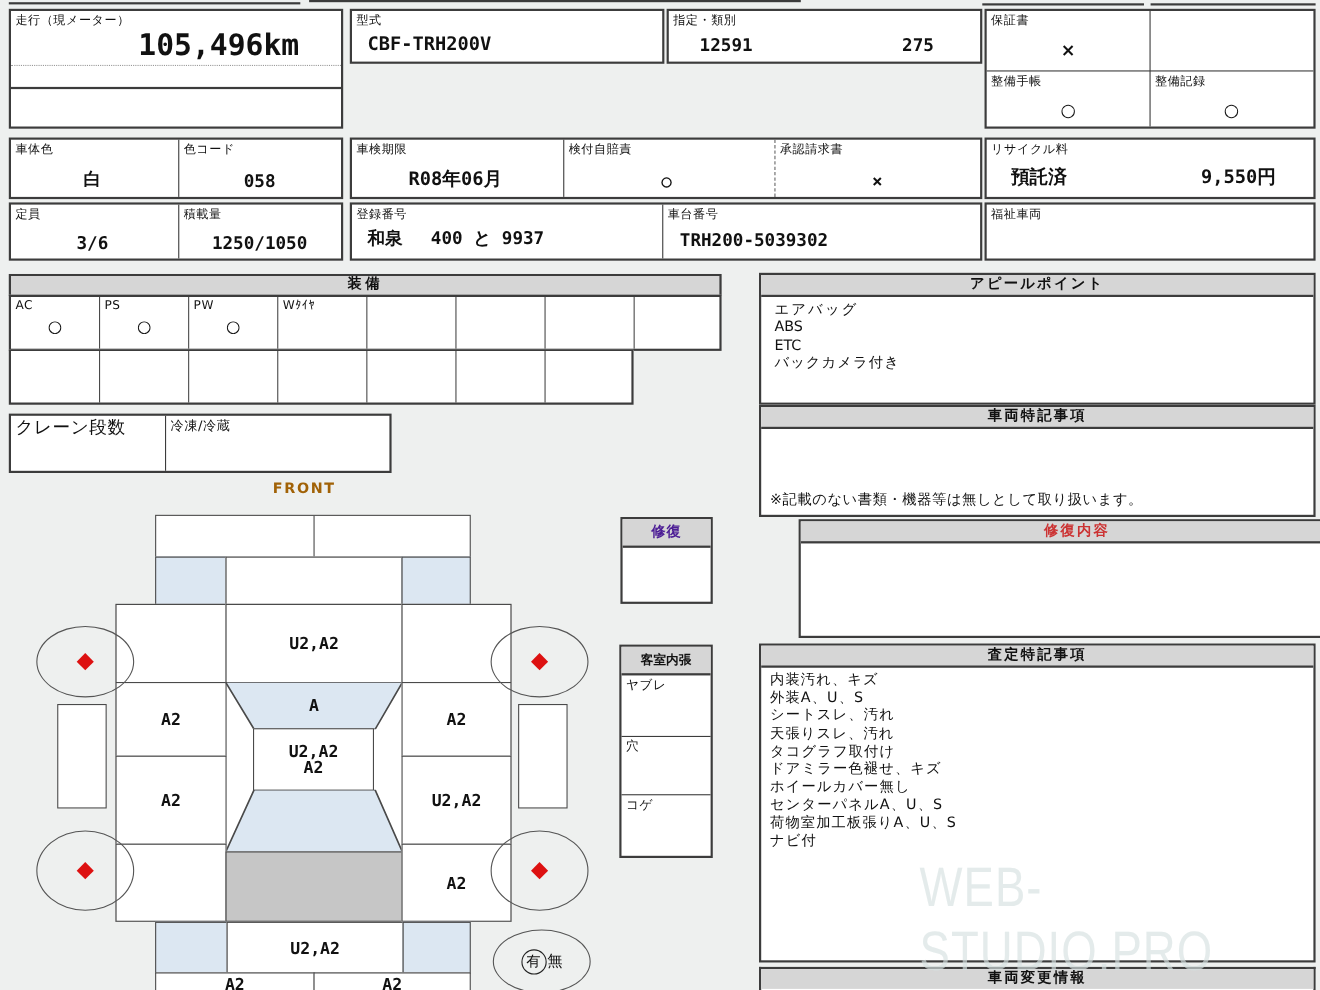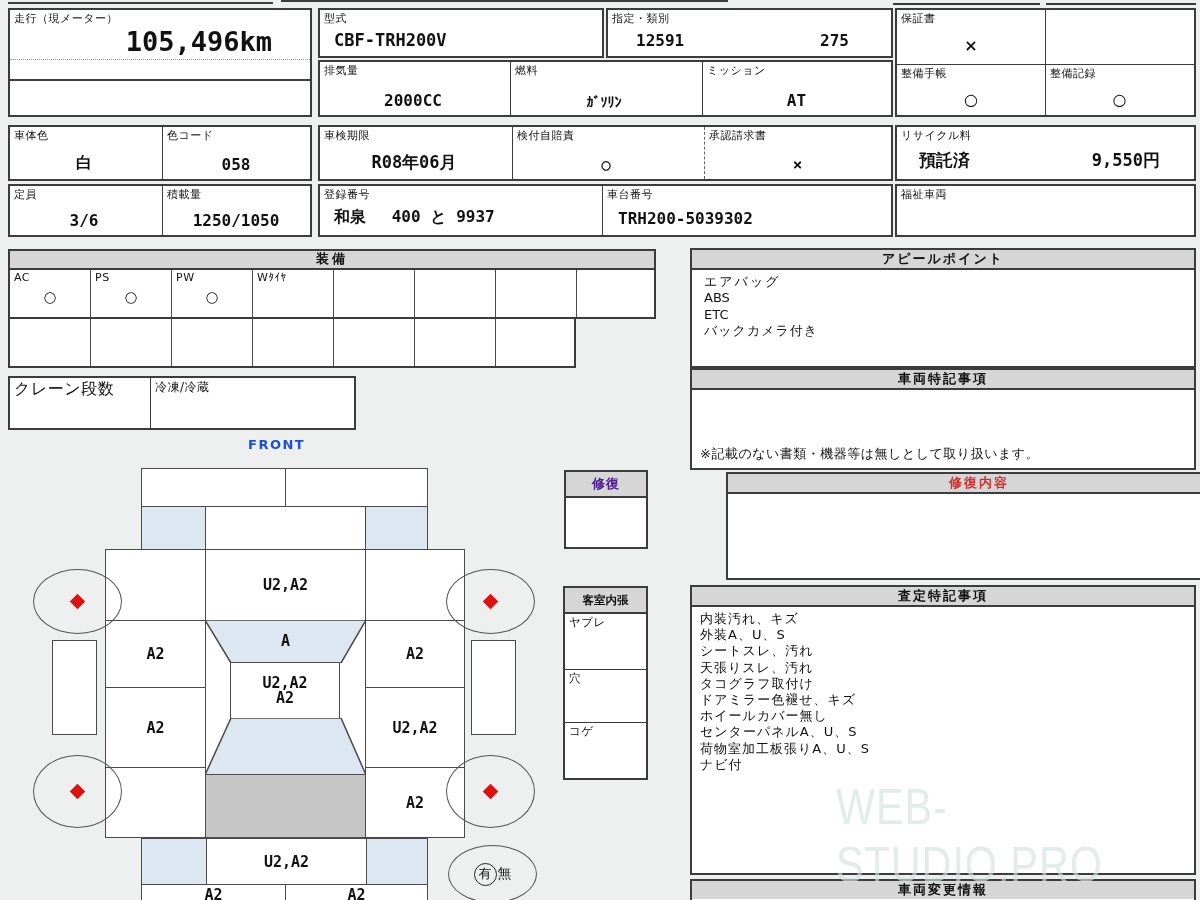"排気量" div.box { html: <div> <div></div> <div></div> <span>排気量</span> <div>2000CC</div> <span>燃料</span> <div>ｶﾞｿﾘﾝ</div> <span>ミッション</span> <div>AT</div> </div> -> none }
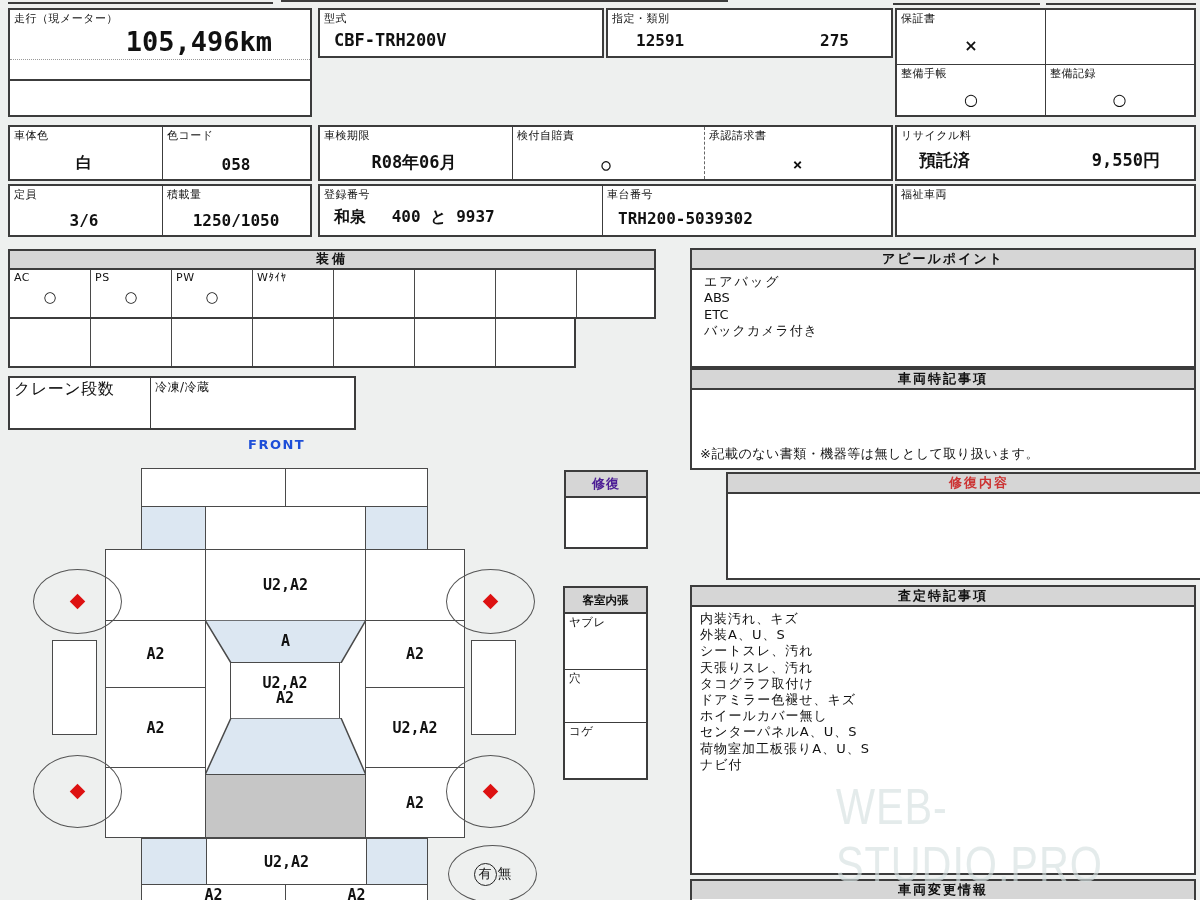"FRONT" div { color: #1d4ed8 -> #a16207 }
